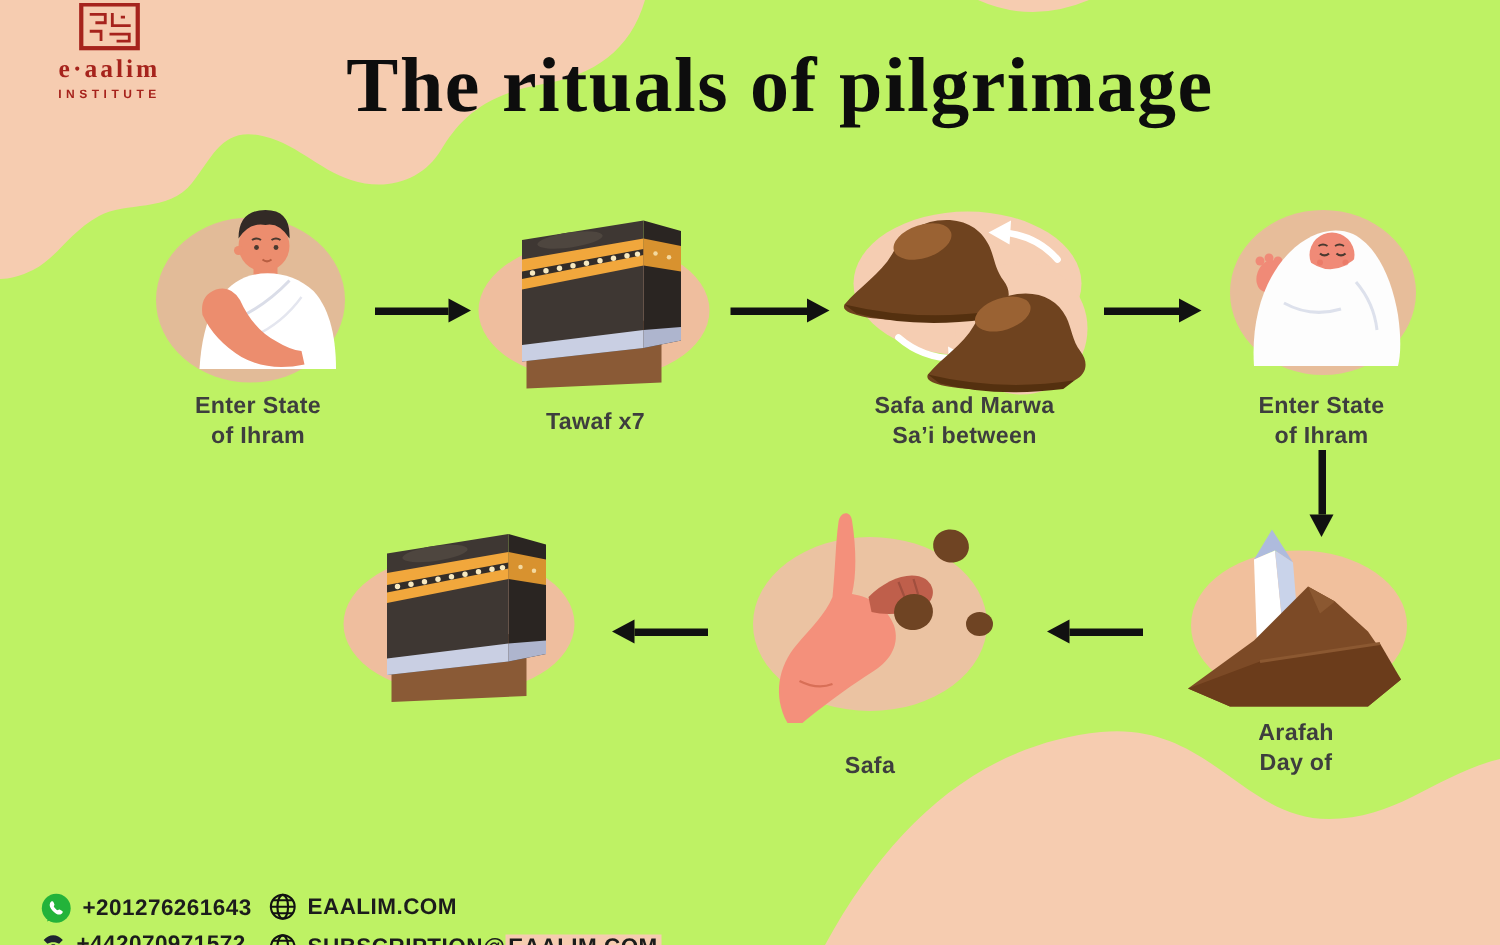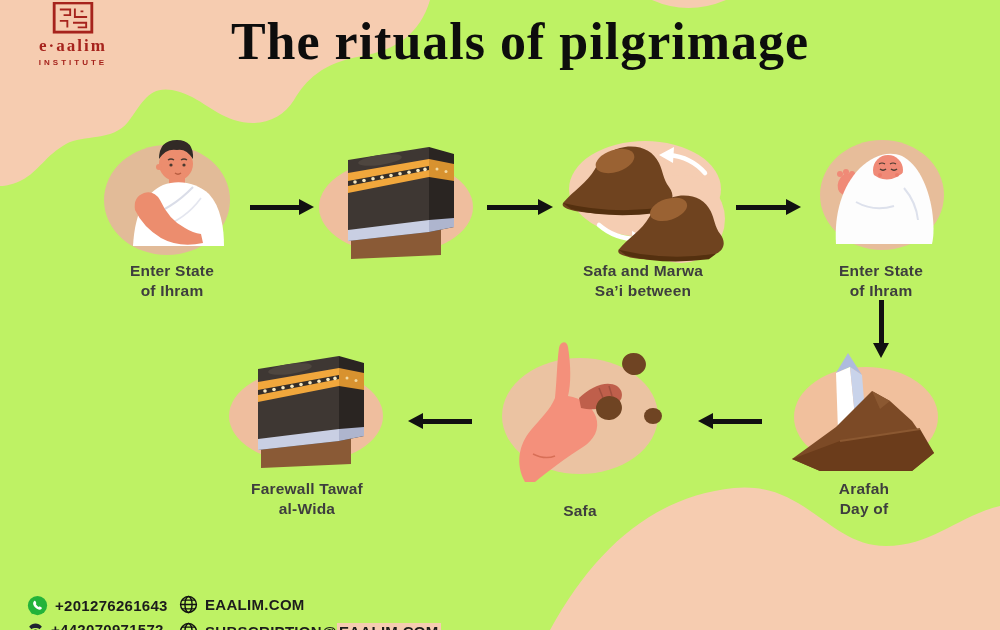"The rituals of pilgrimage" h1.title { margin: 0 -> 16px }
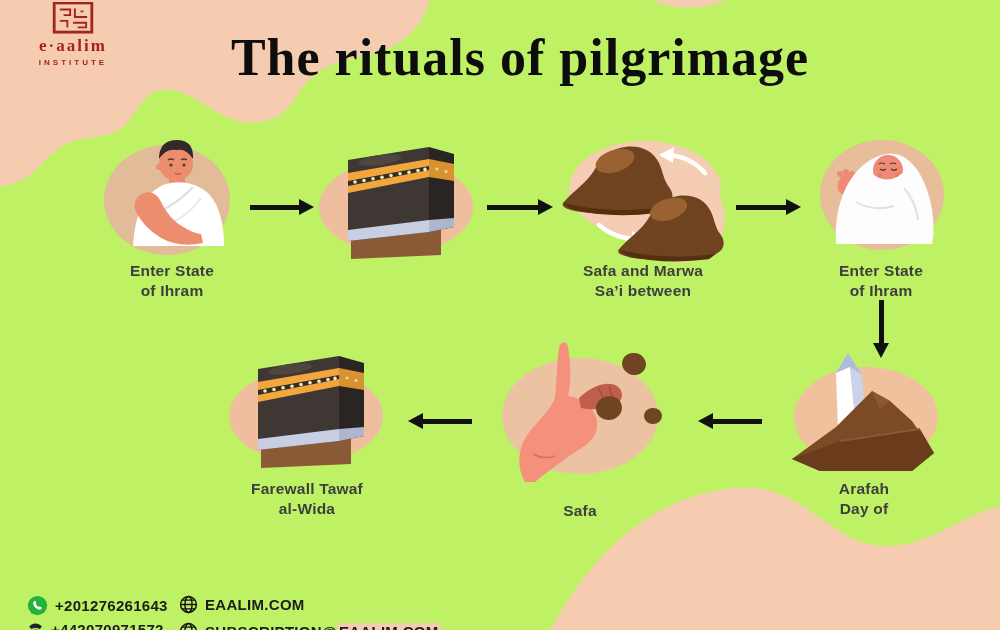"Tawaf x7" div.step-label { html: none -> <div> <span>Tawaf x7</span> <span></span> </div> }
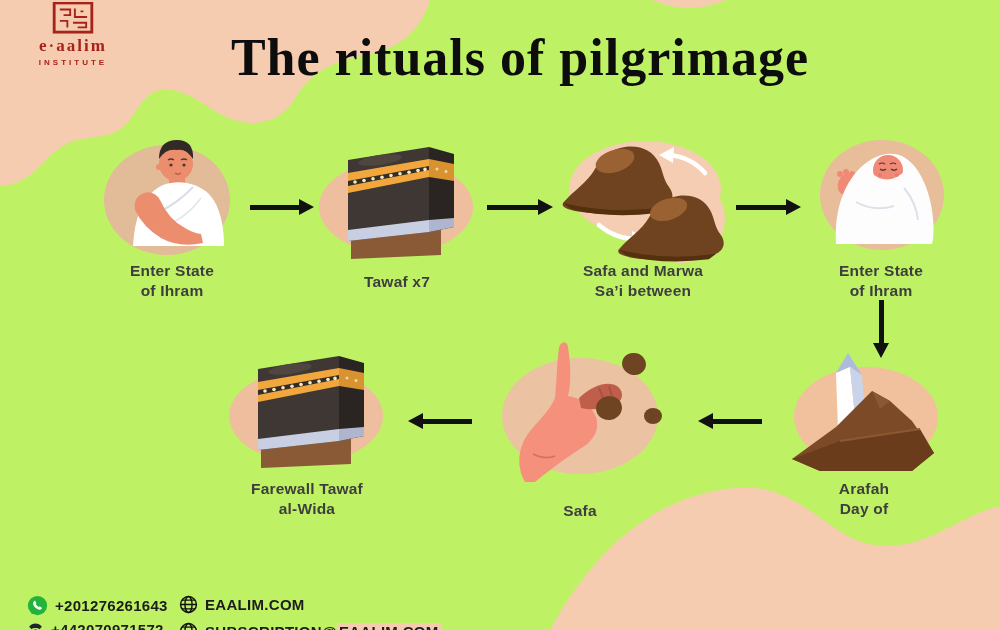"Farewall Tawaf" div.step-label { html: <div> <span>Farewall Tawaf</span> <span>al-Wida</span> </div> -> none }
